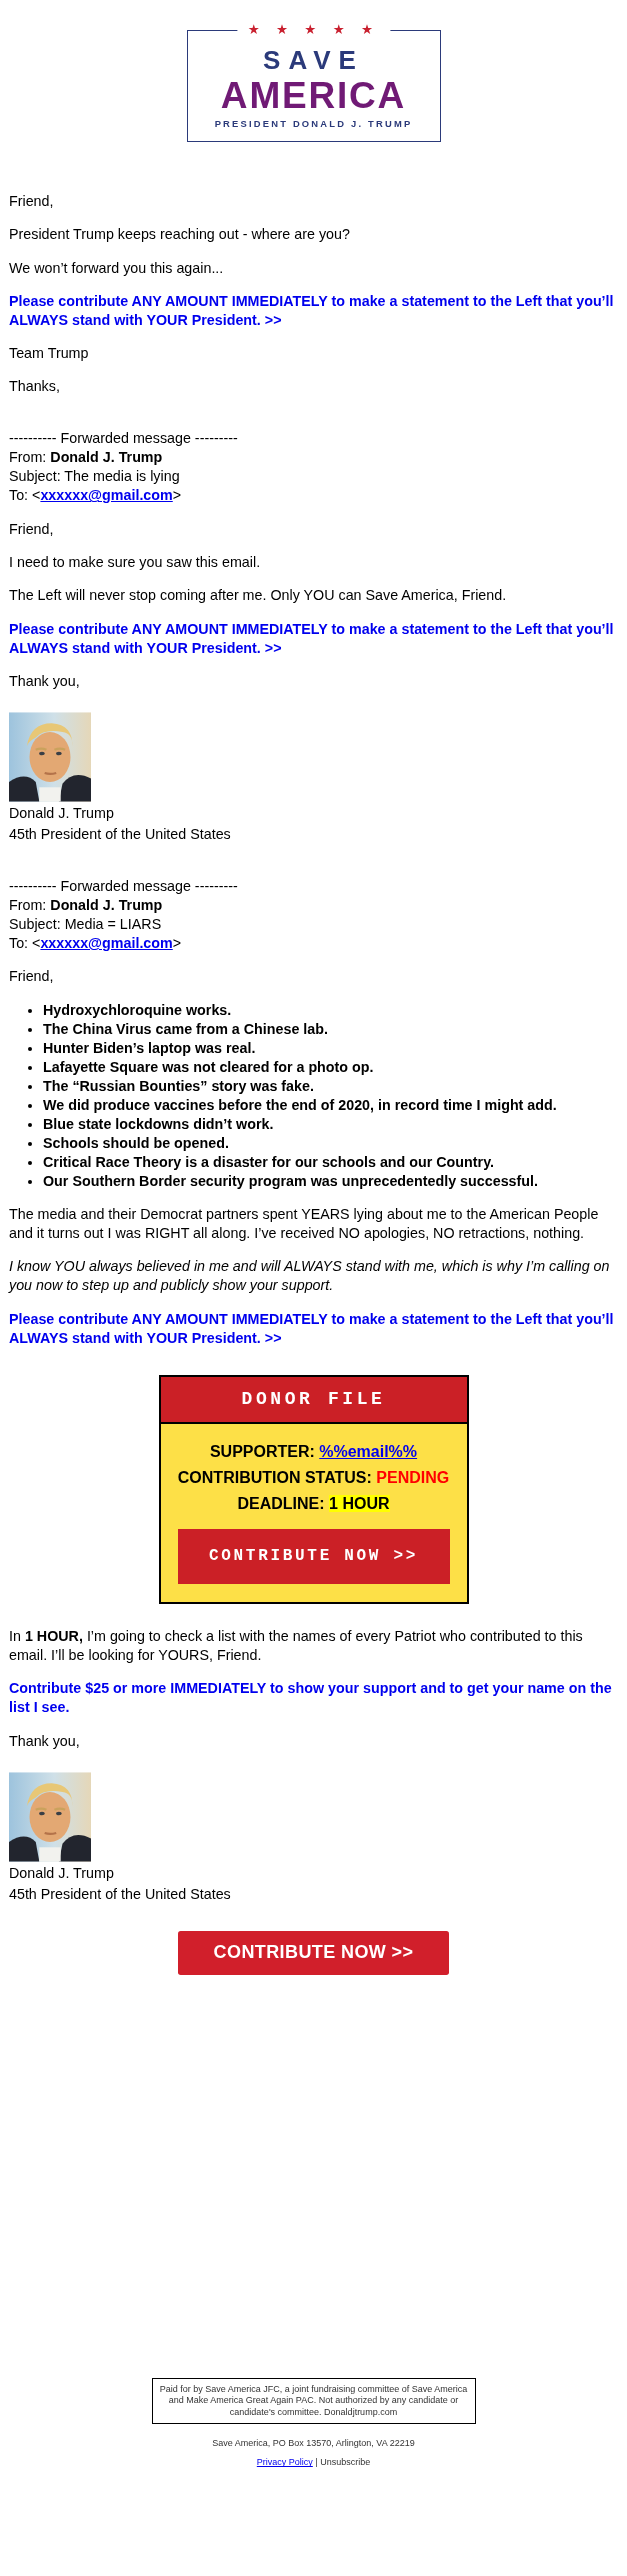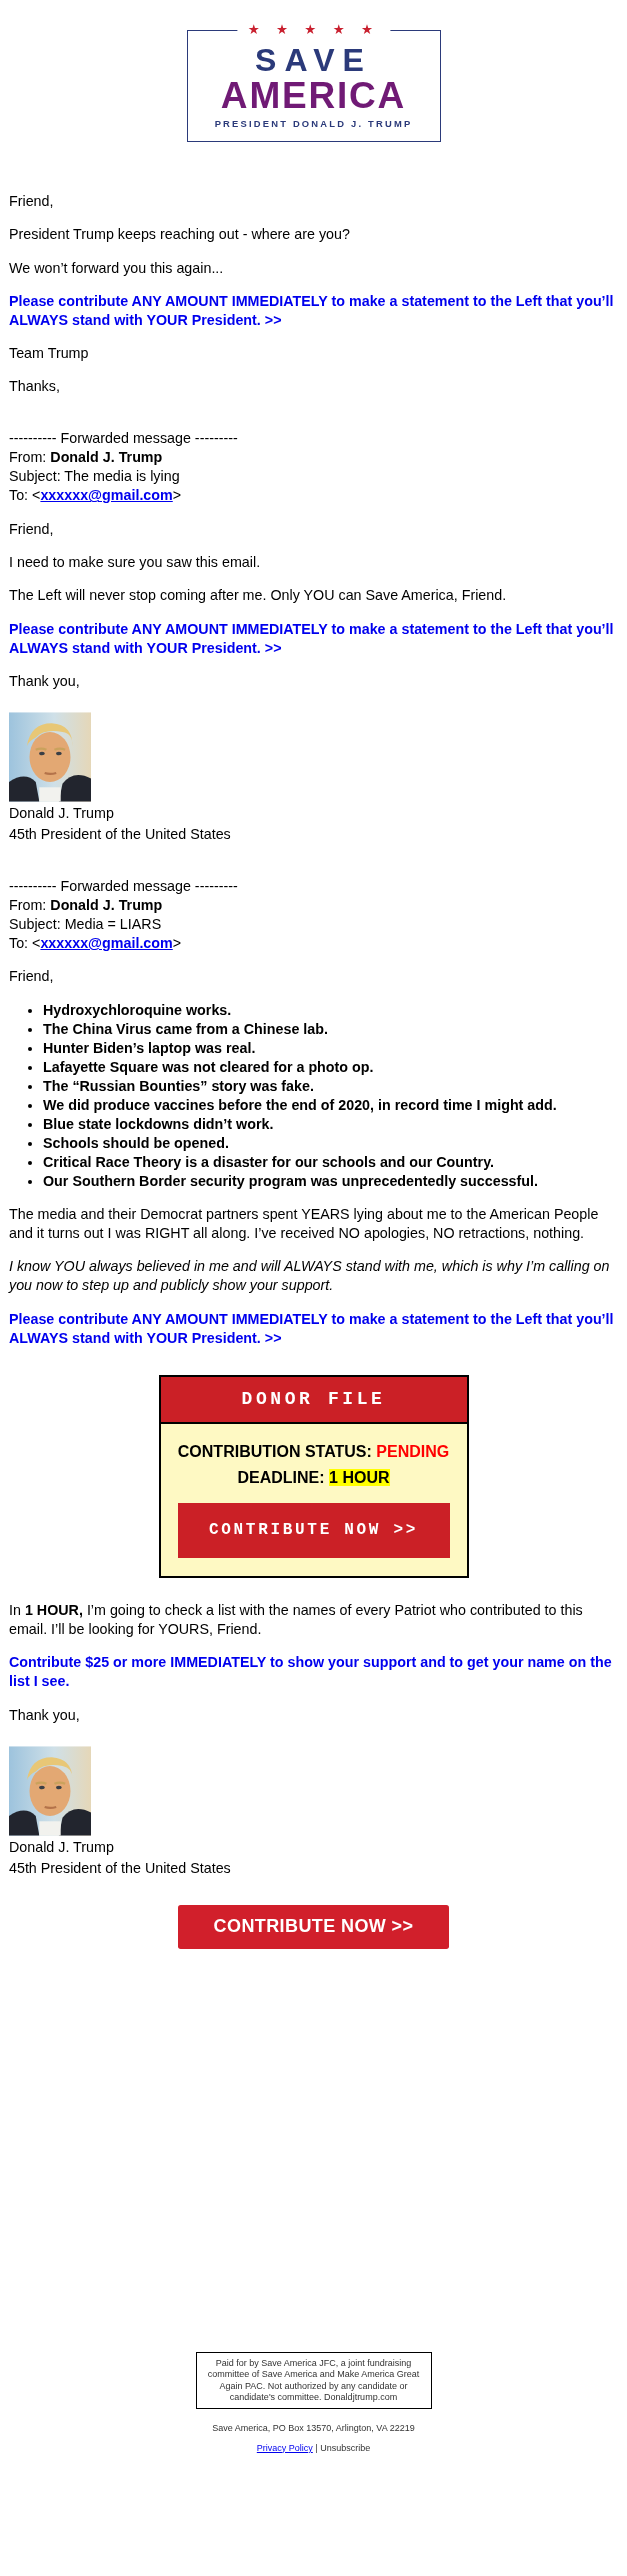"SAVE" .logo-save { font-size: 32px -> 26px }
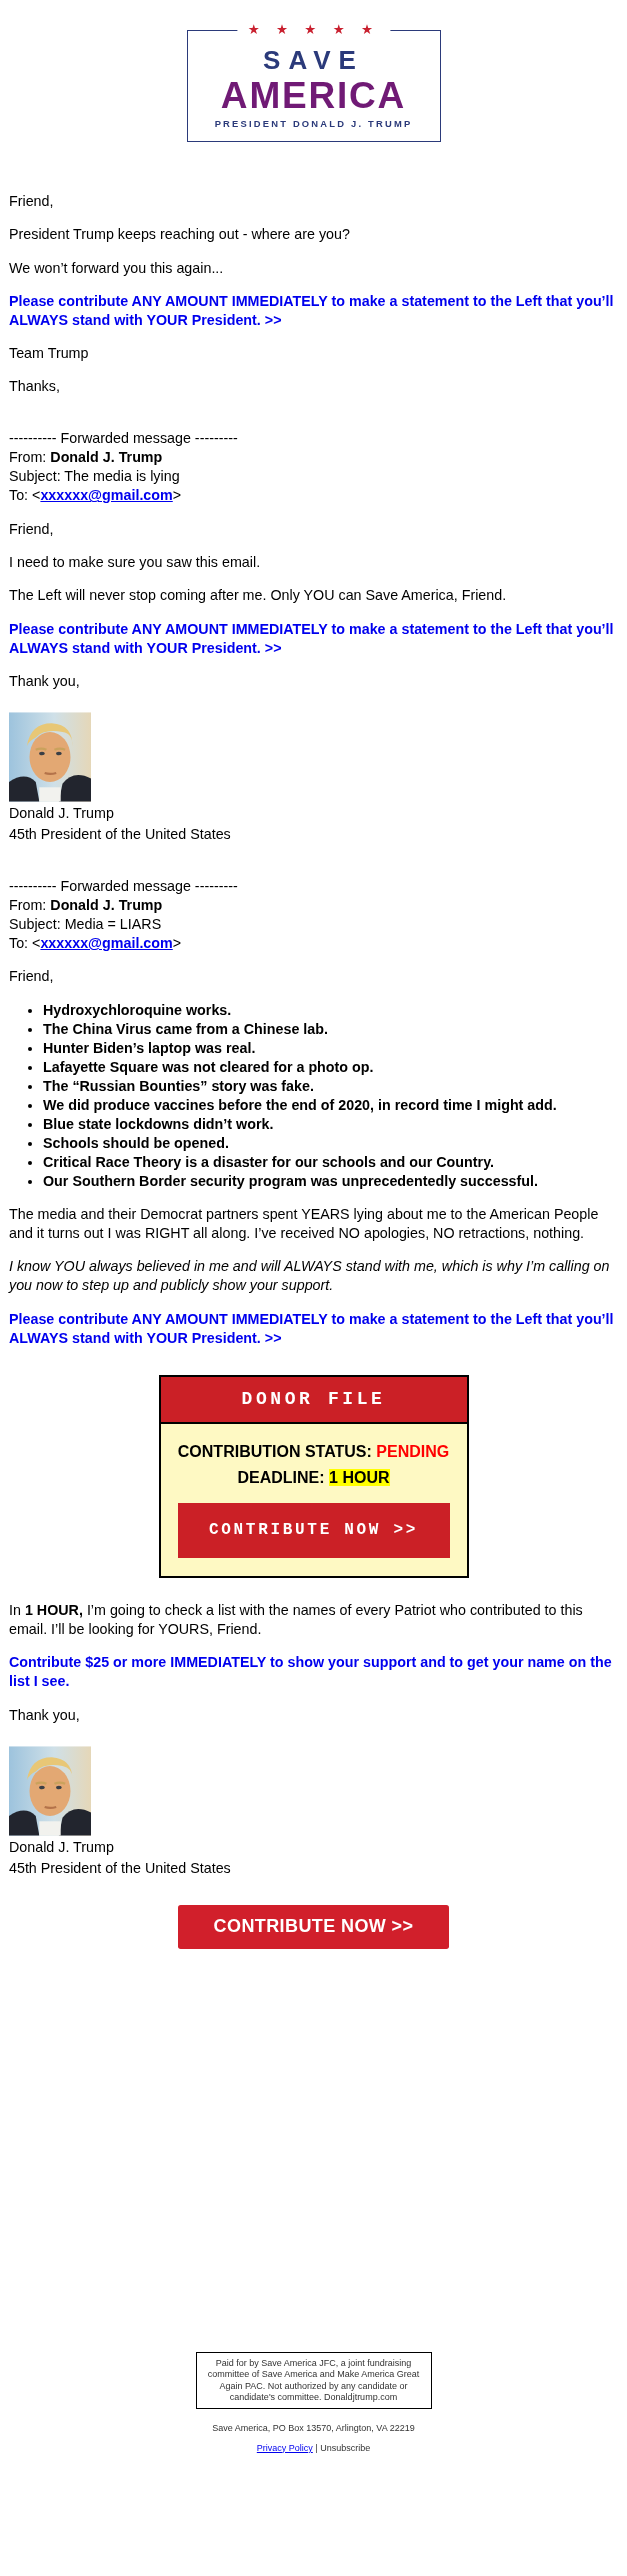"DONOR FILE" .donor-box { background: #fef9c3 -> #fde047 }
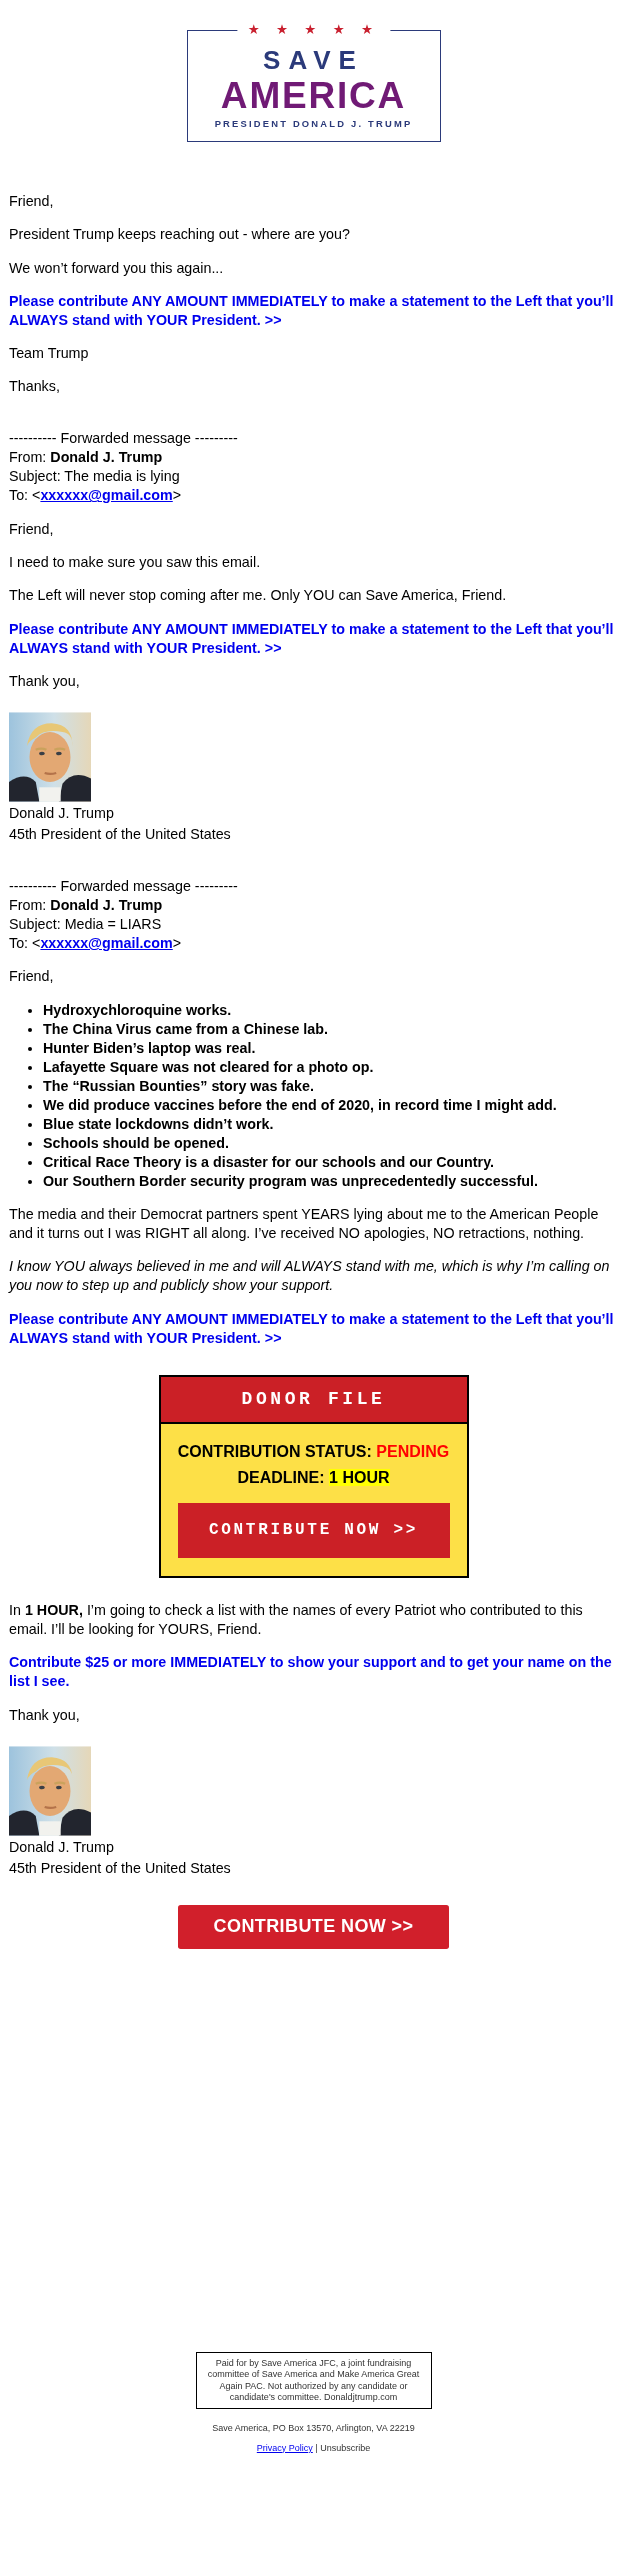"SUPPORTER: %%email%%" div.donor-line { html: none -> <div><span>SUPPORTER: </span><a>%%email%%</a></div> }
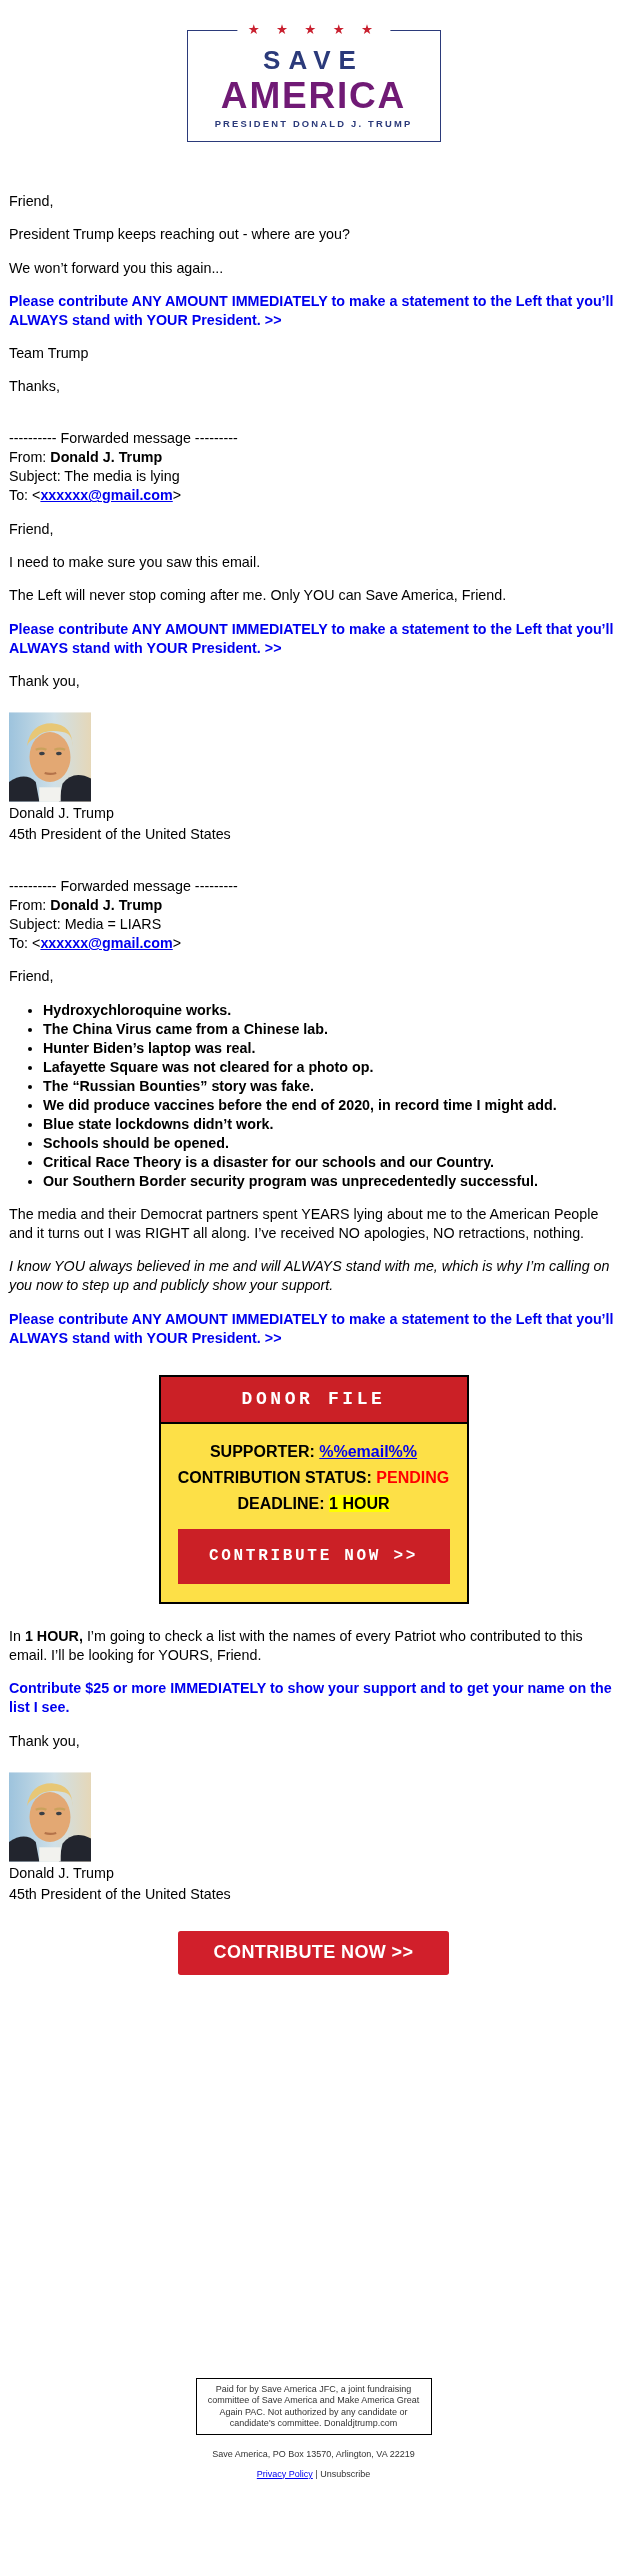"Paid for by Save America" .footer-box { width: 236px -> 324px }
